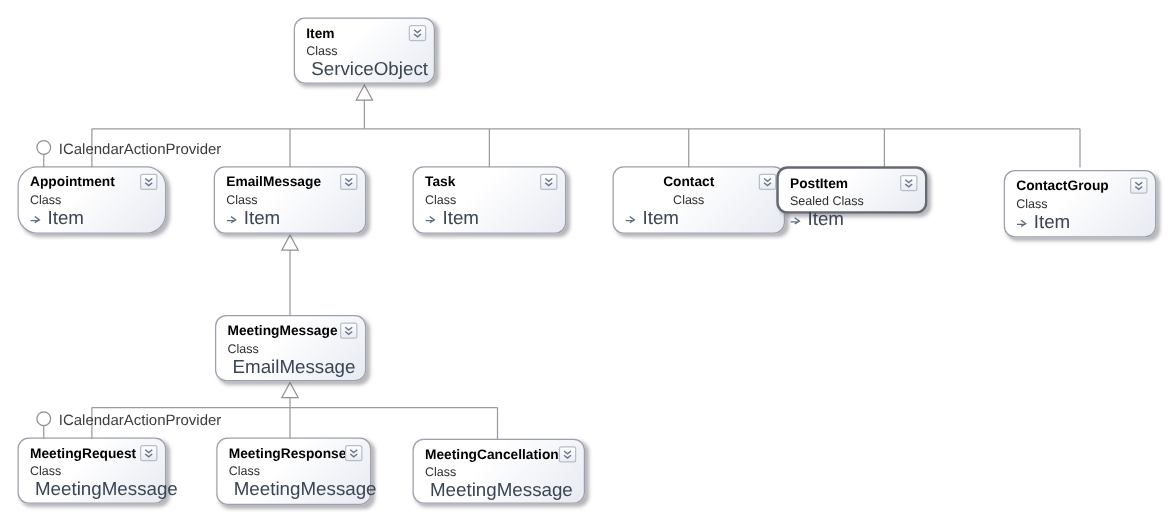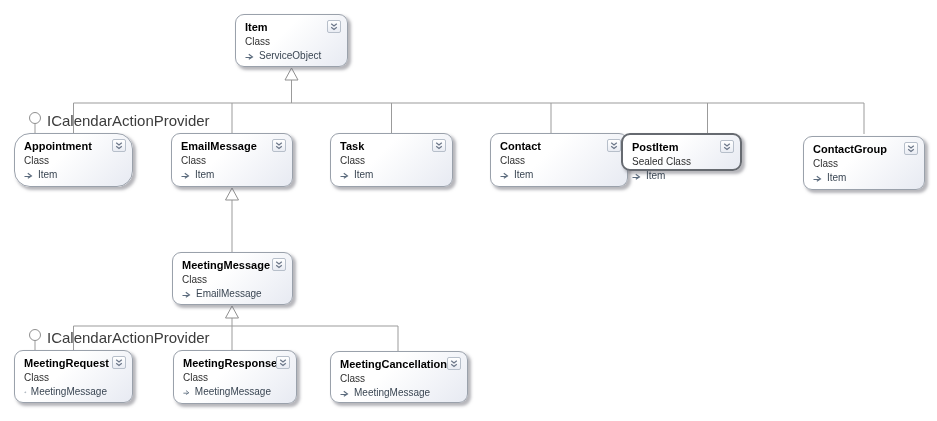"ServiceObject" .node .base { font-size: 10px -> 15px }
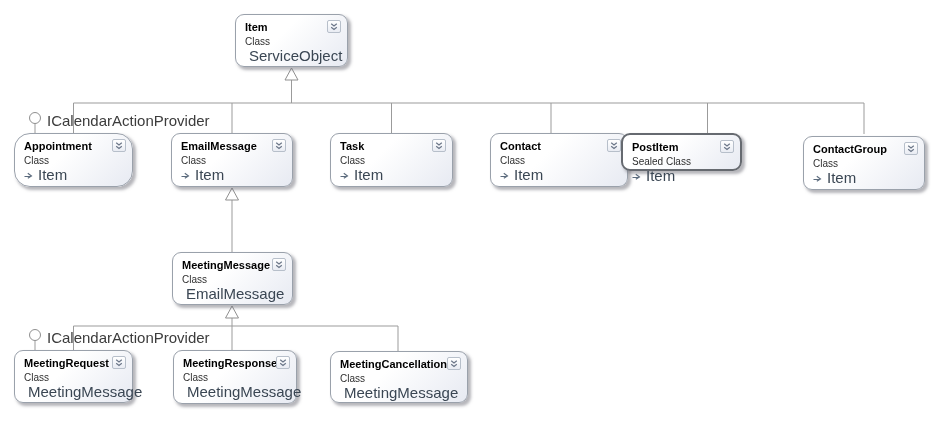"ICalendarActionProvider" .iface-label { font-size: 15px -> 12px }
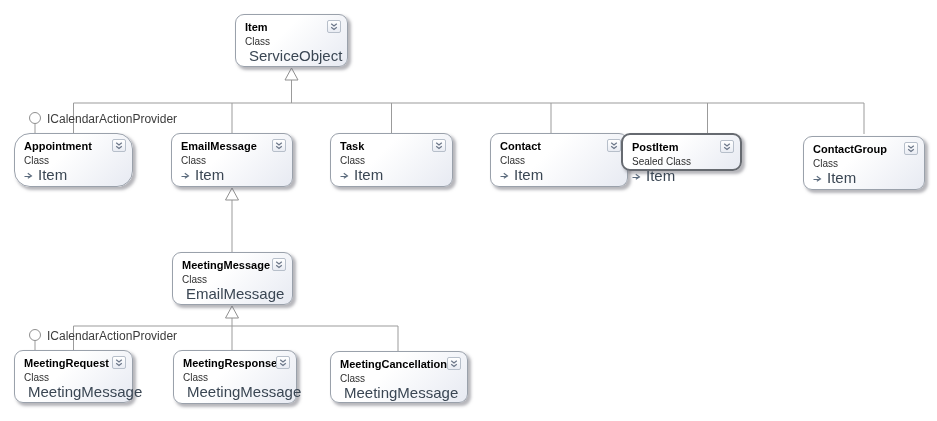"Contact" div.node { text-align: none -> center }
